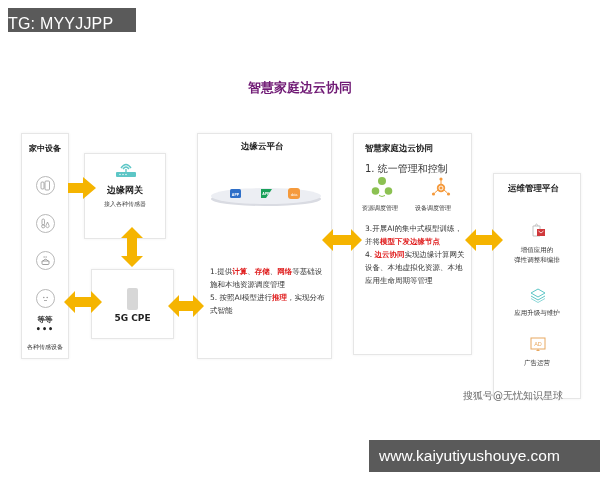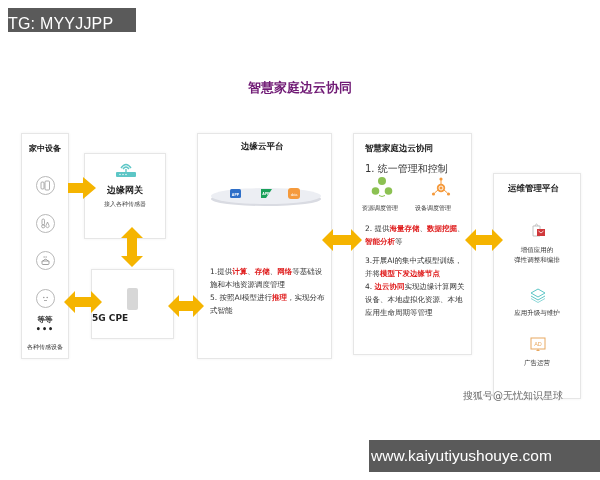"2. 提供海量存储、数据挖掘、智能分析等" div { html: <div> <span>2. 提供</span><span>海量存储</span><span>、</span><span>数据挖掘</span><span>、</span><span>智能分析</span><span>等</span> </div> -> none }
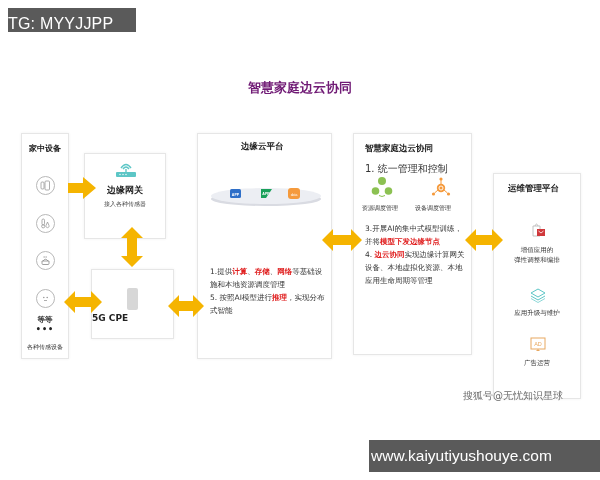"5G CPE" #cpe .name { text-align: left -> center }
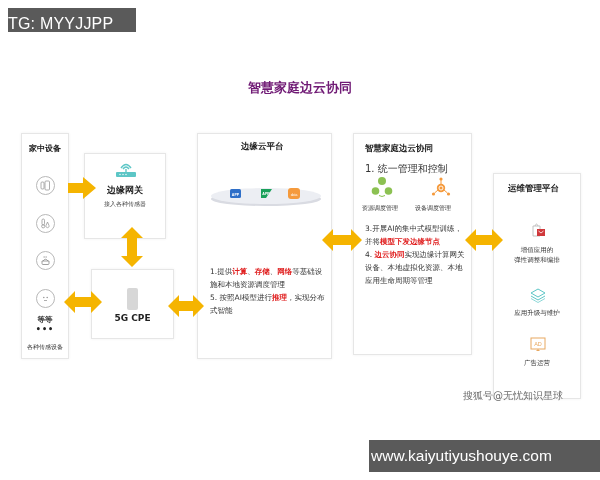"www.kaiyutiyushouye.com" .url-badge { padding-left: 2px -> 10px }
